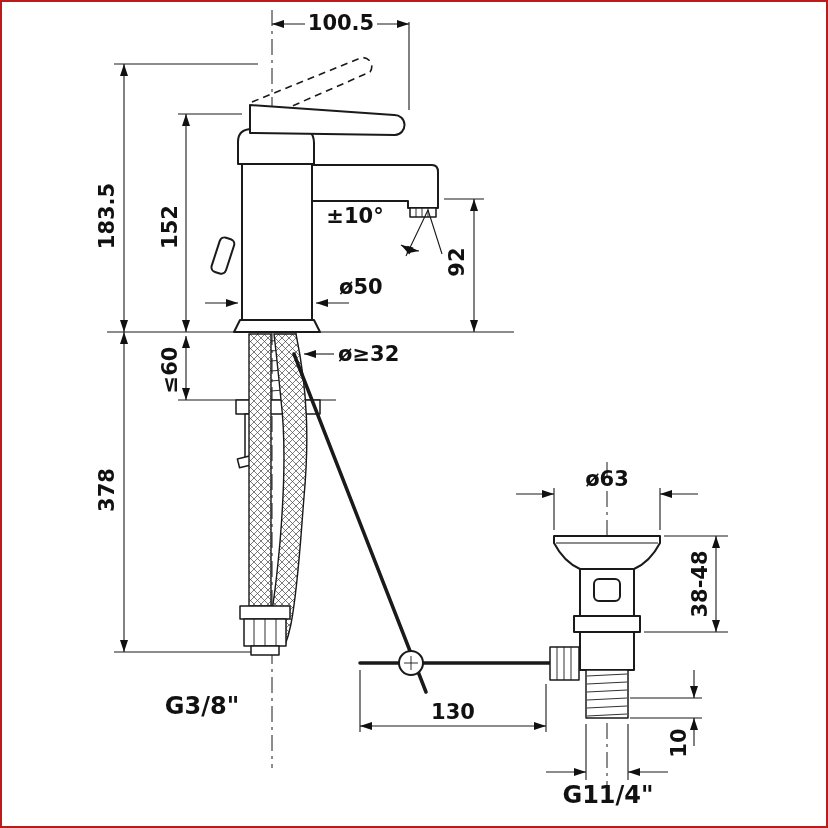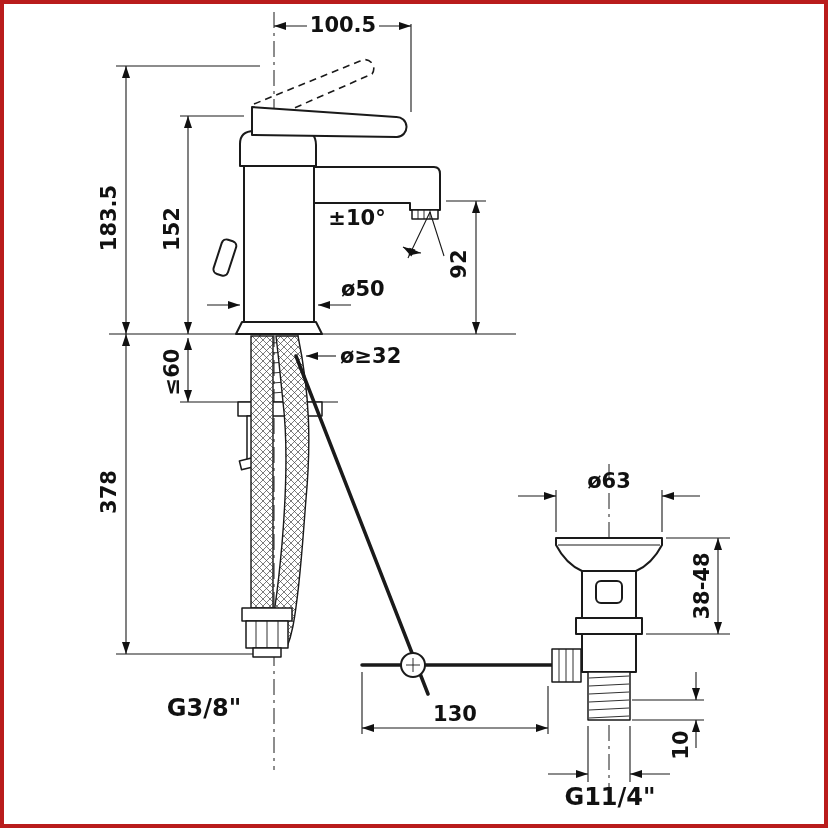"100.5" .canvas { border: 4px solid #b91c1c -> 2px solid #b91c1c }
